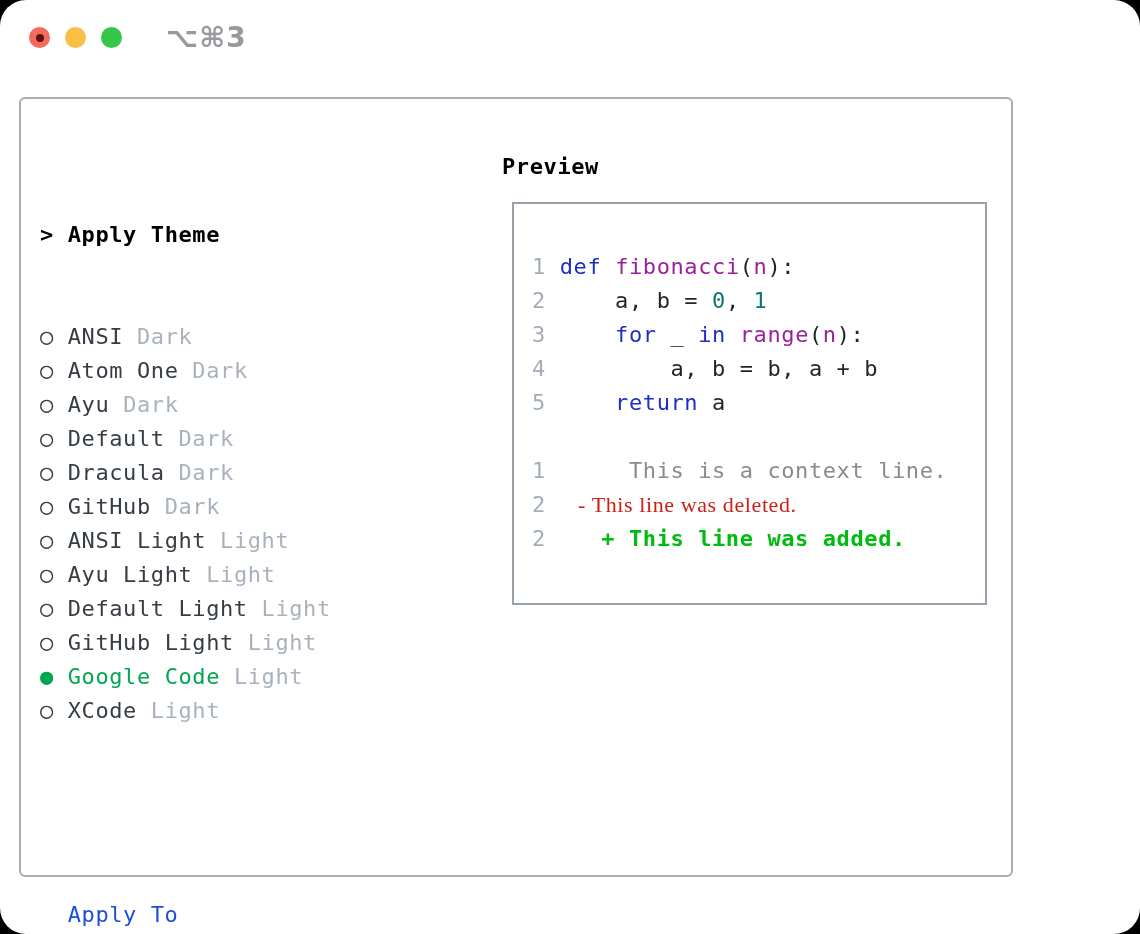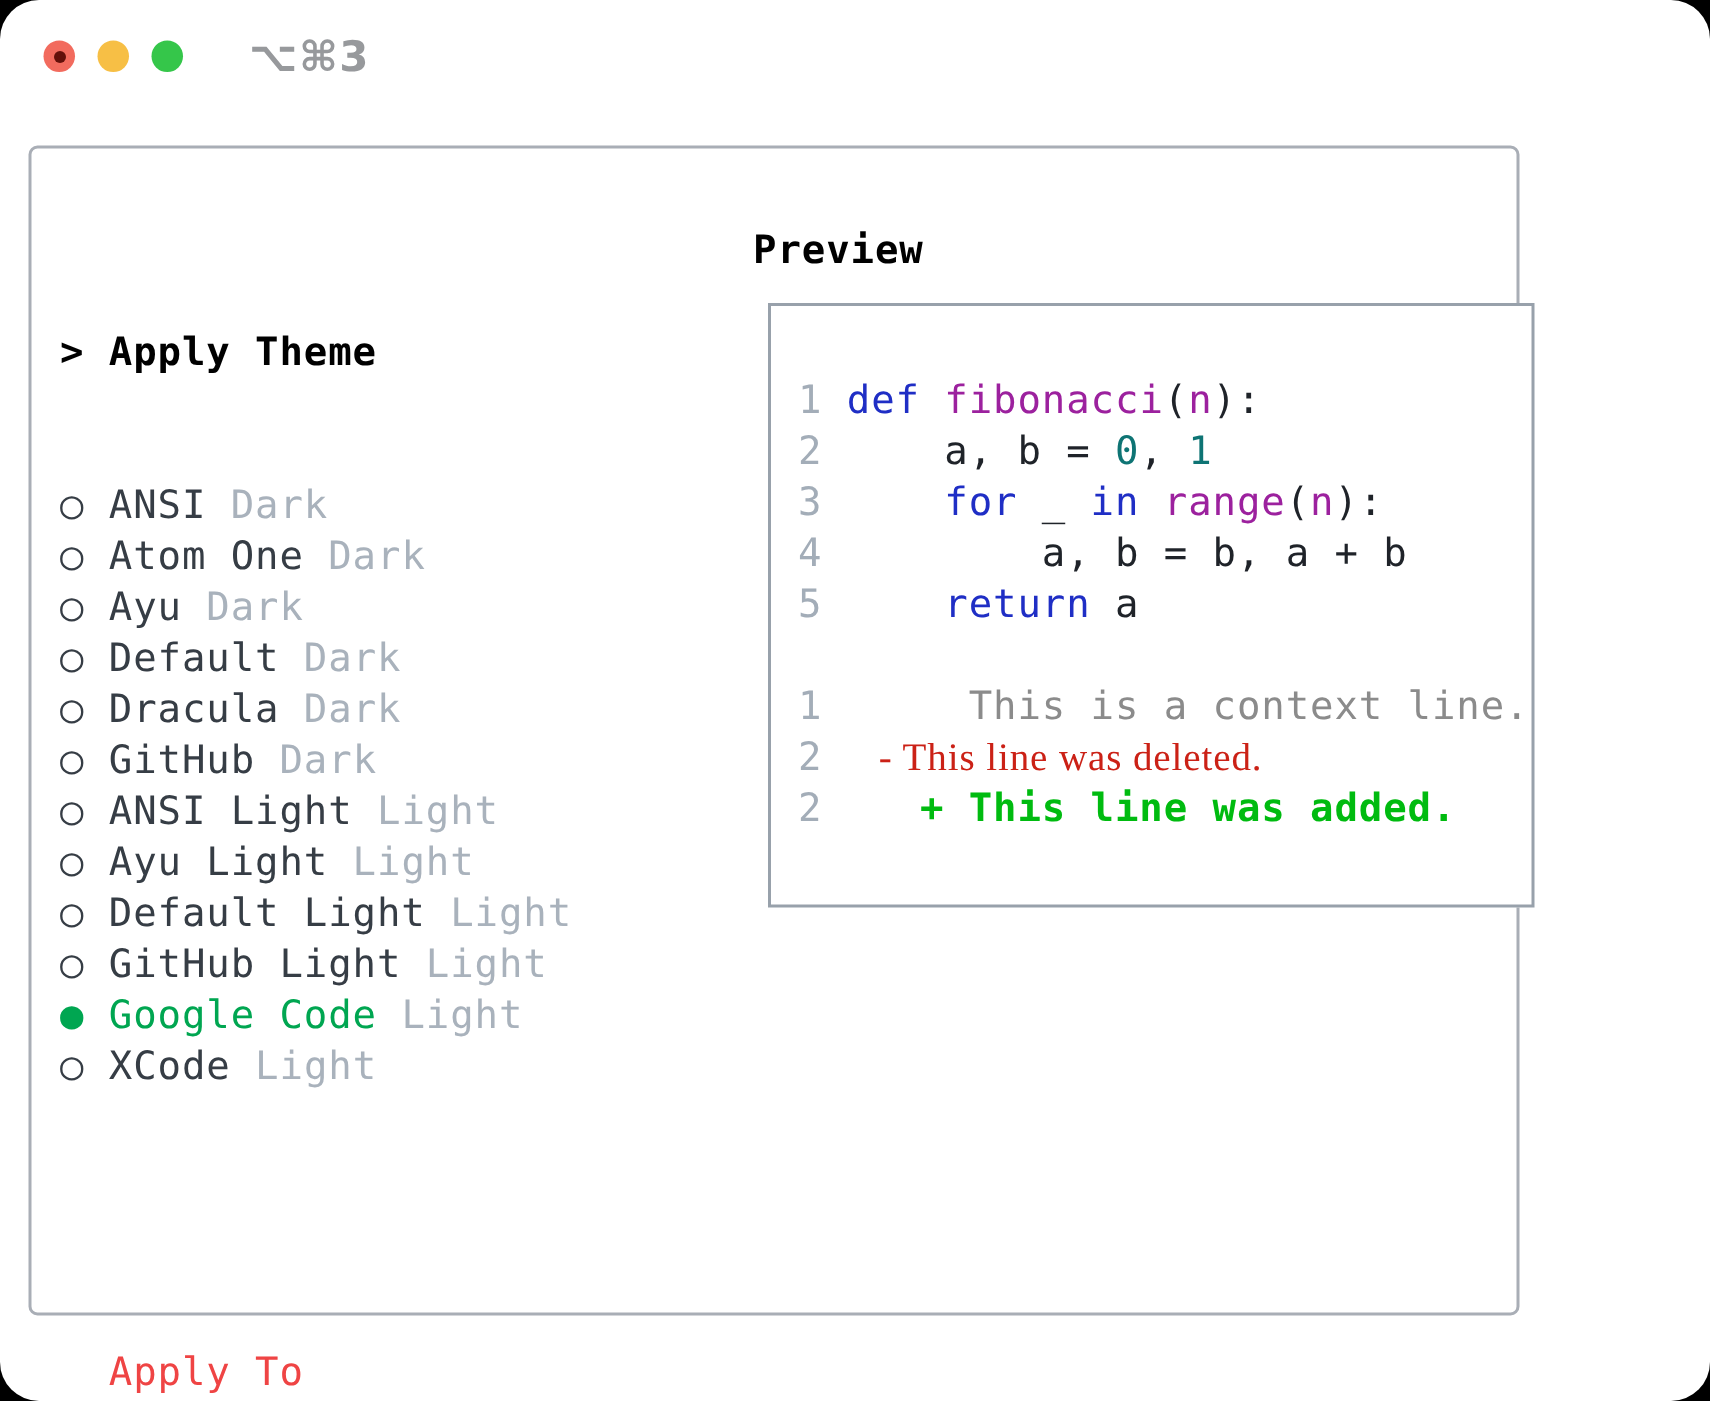"Preview" .mono { font-size: 26px -> 22px }
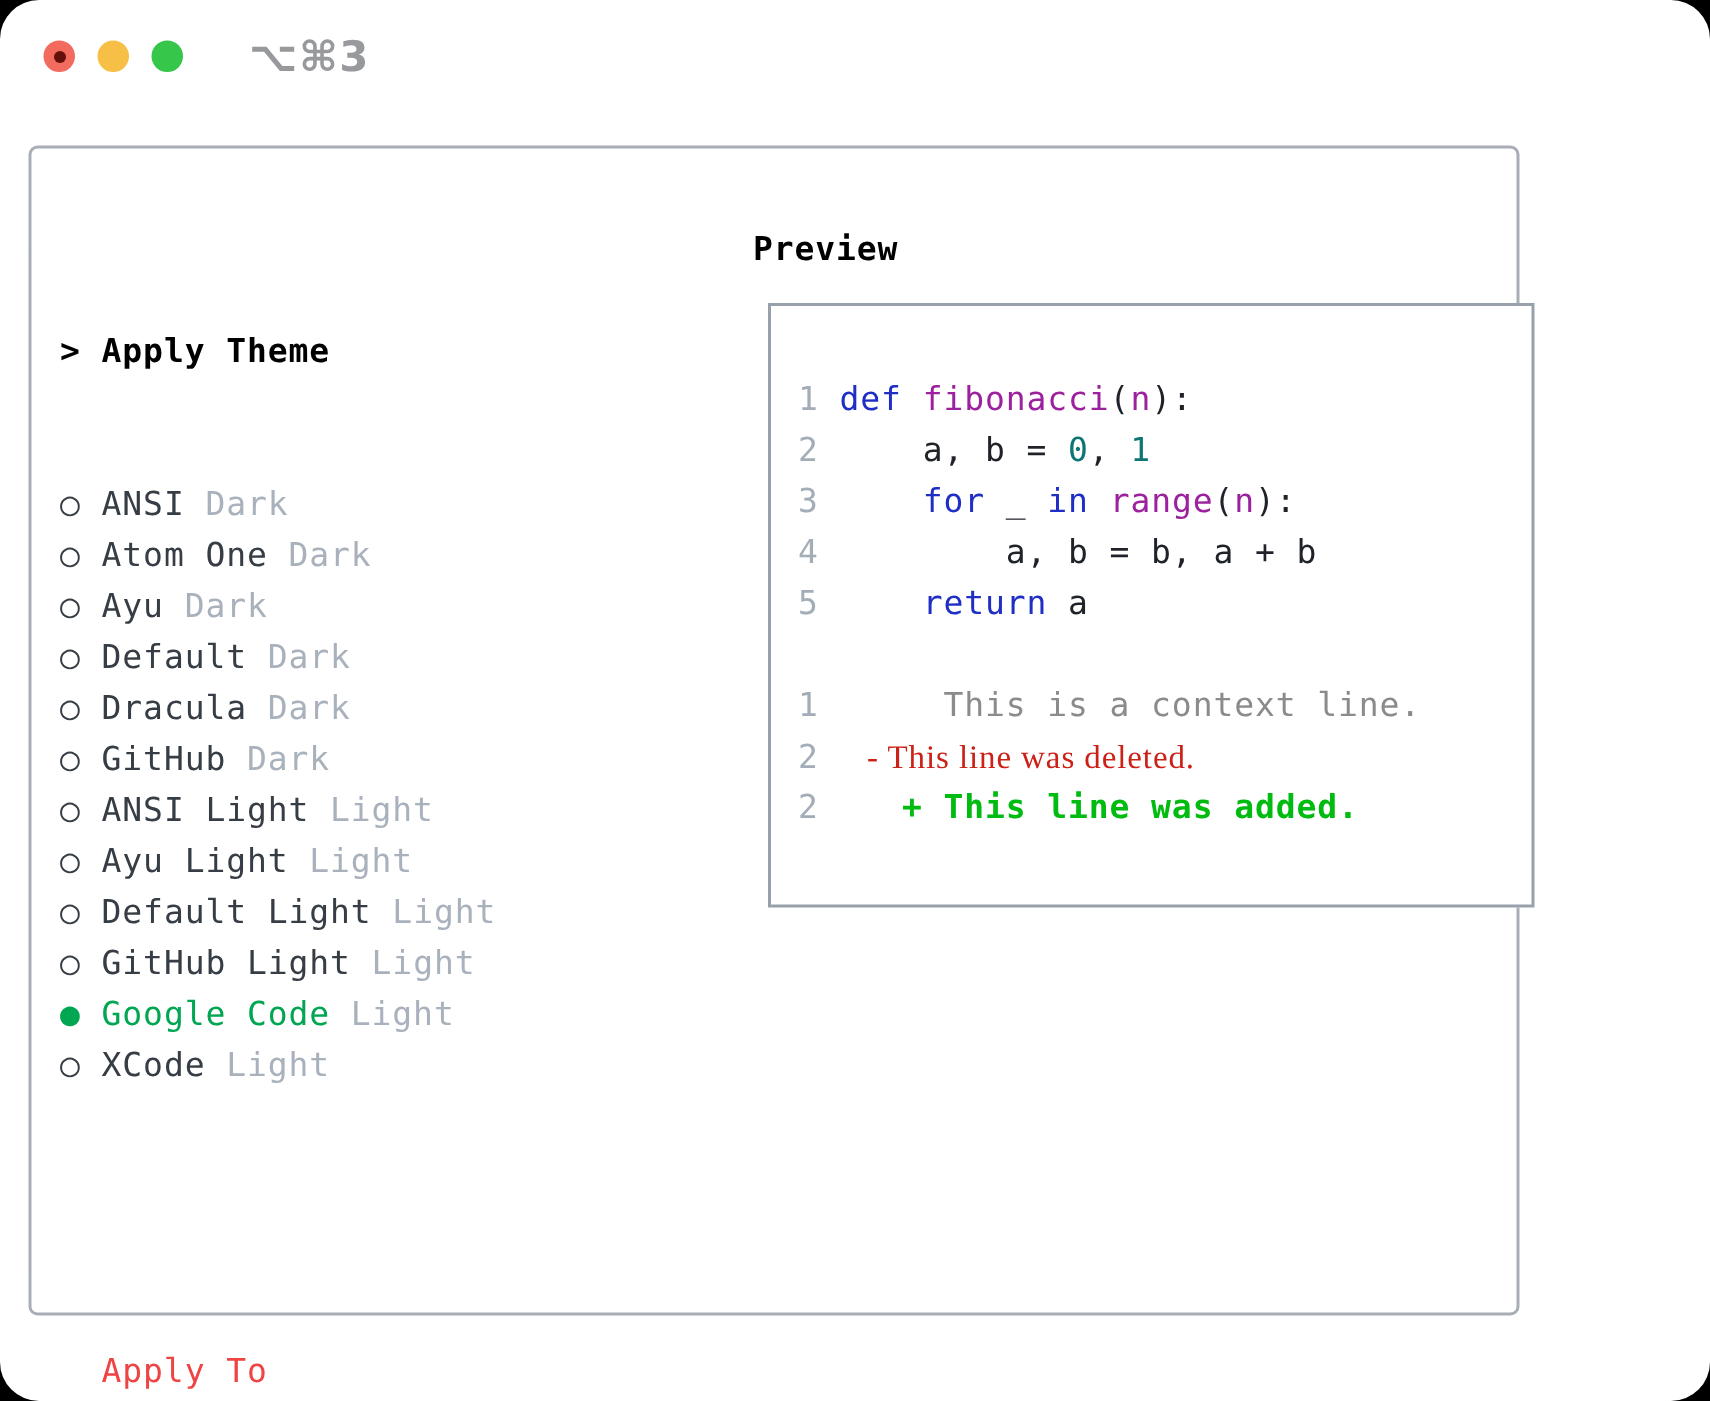"1 def fibonacci(n):" .preview-box { width: 511px -> 475px }
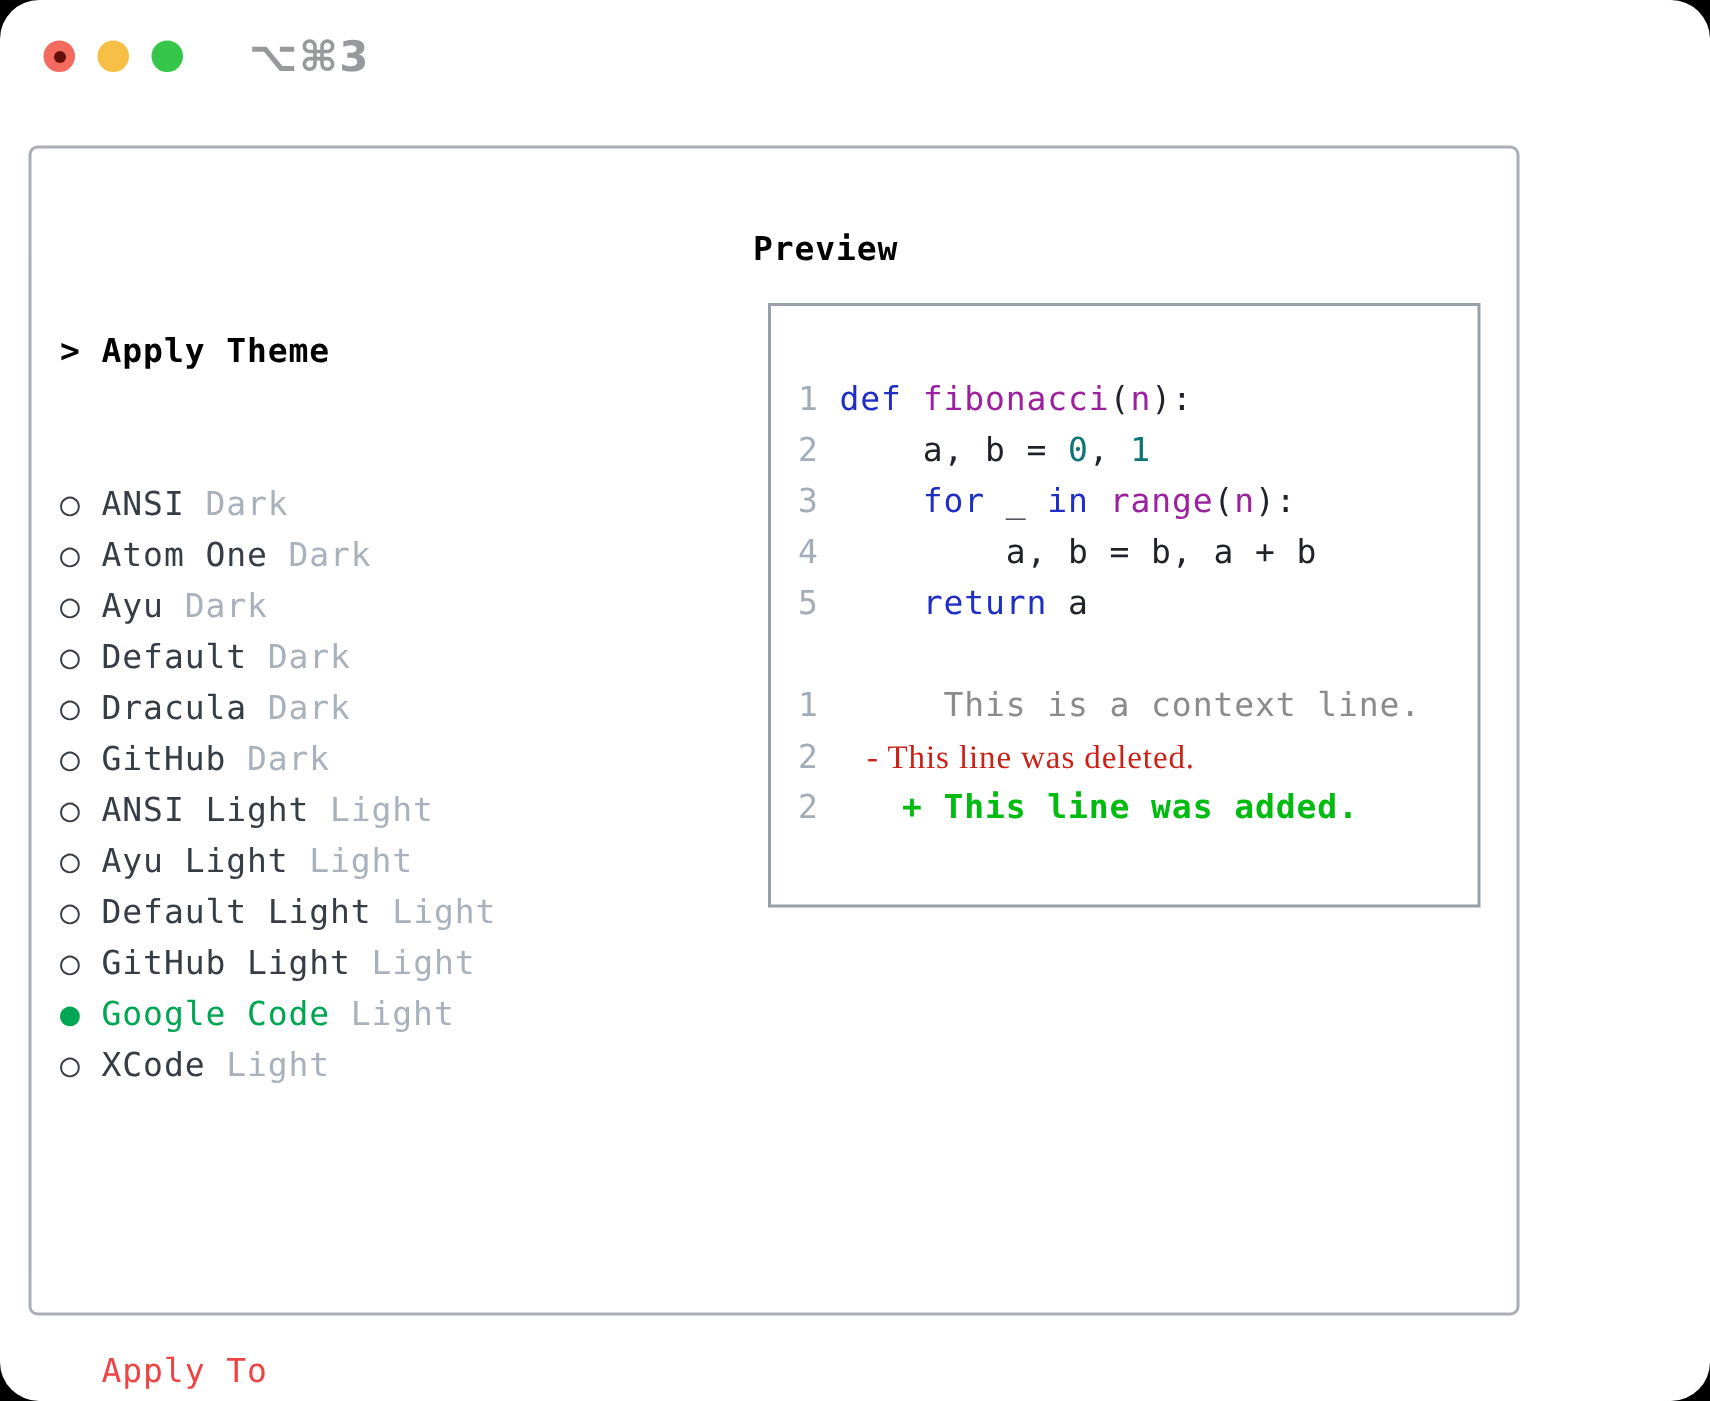"Apply To" .applylabel { color: #ef4444 -> #1d4ed8 }
